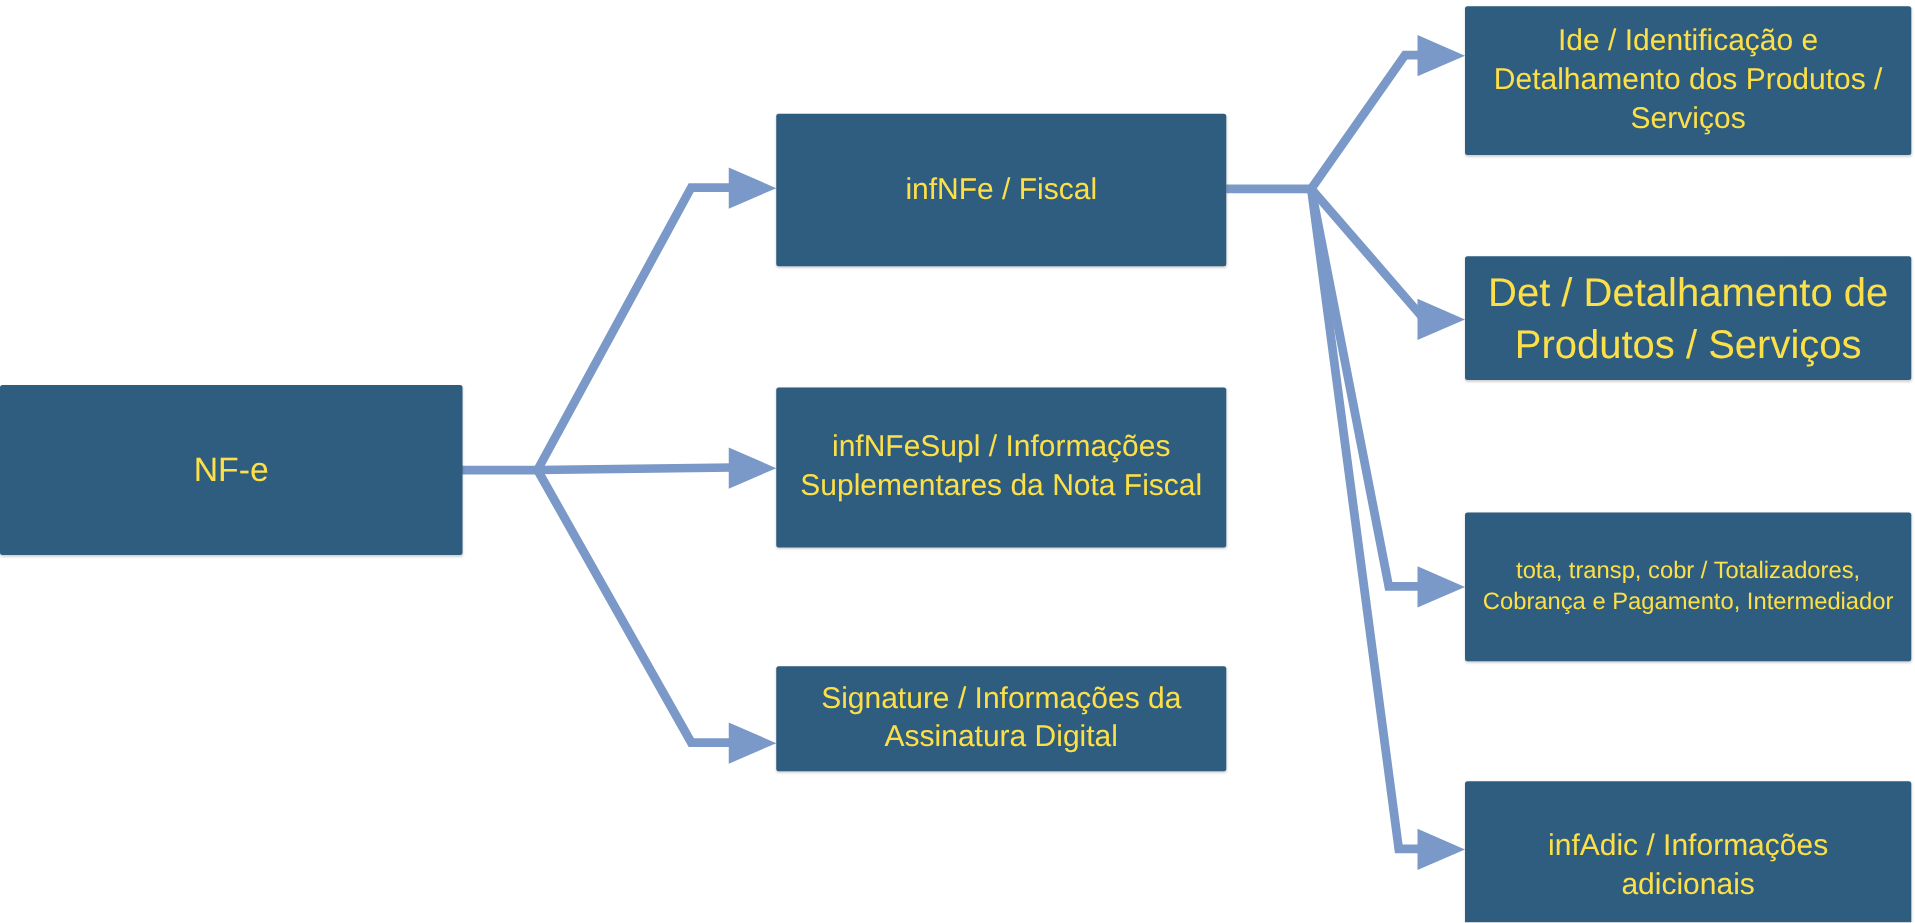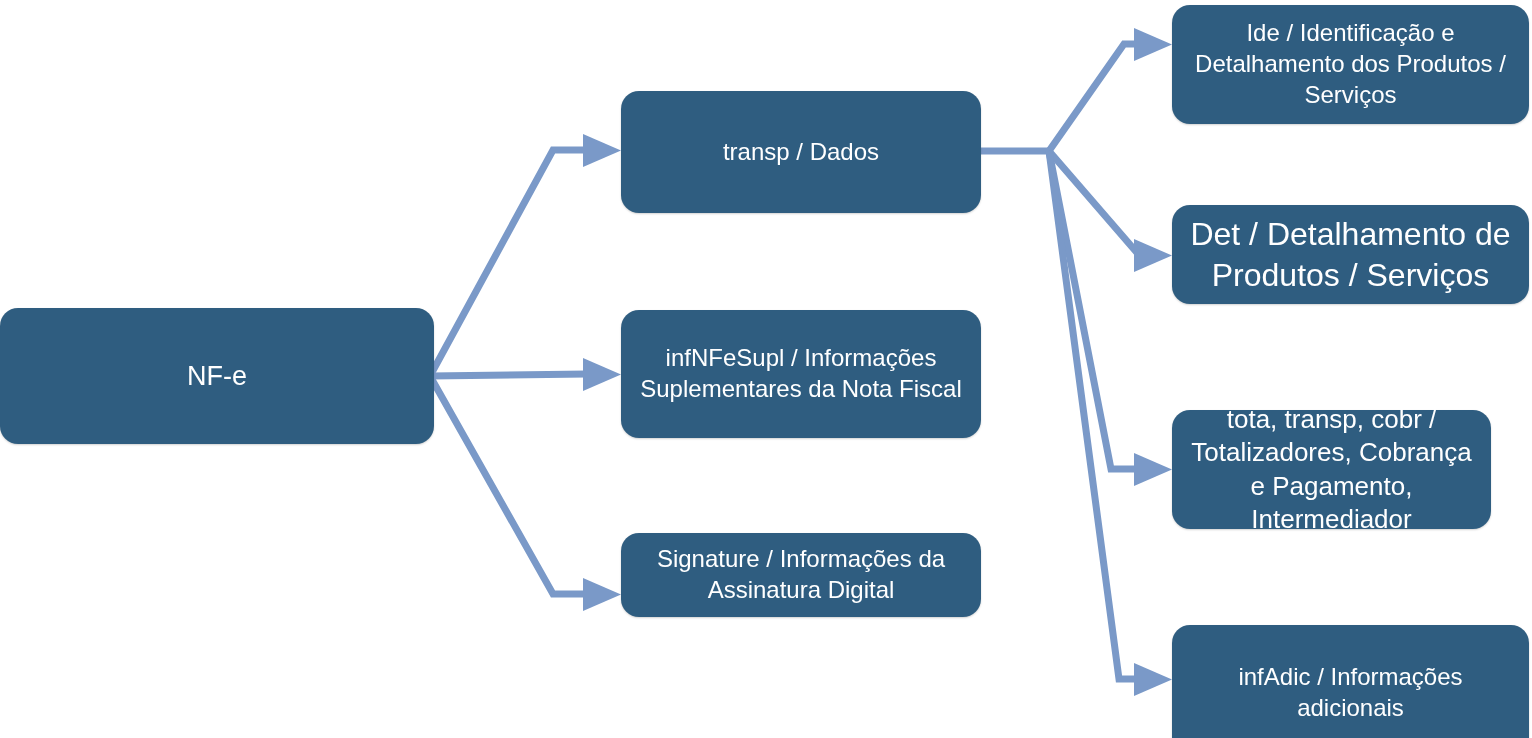"Ide / Identificação e Detalhamento" .node { border-radius: 18px -> 2px; color: #ffffff -> #fde047 }
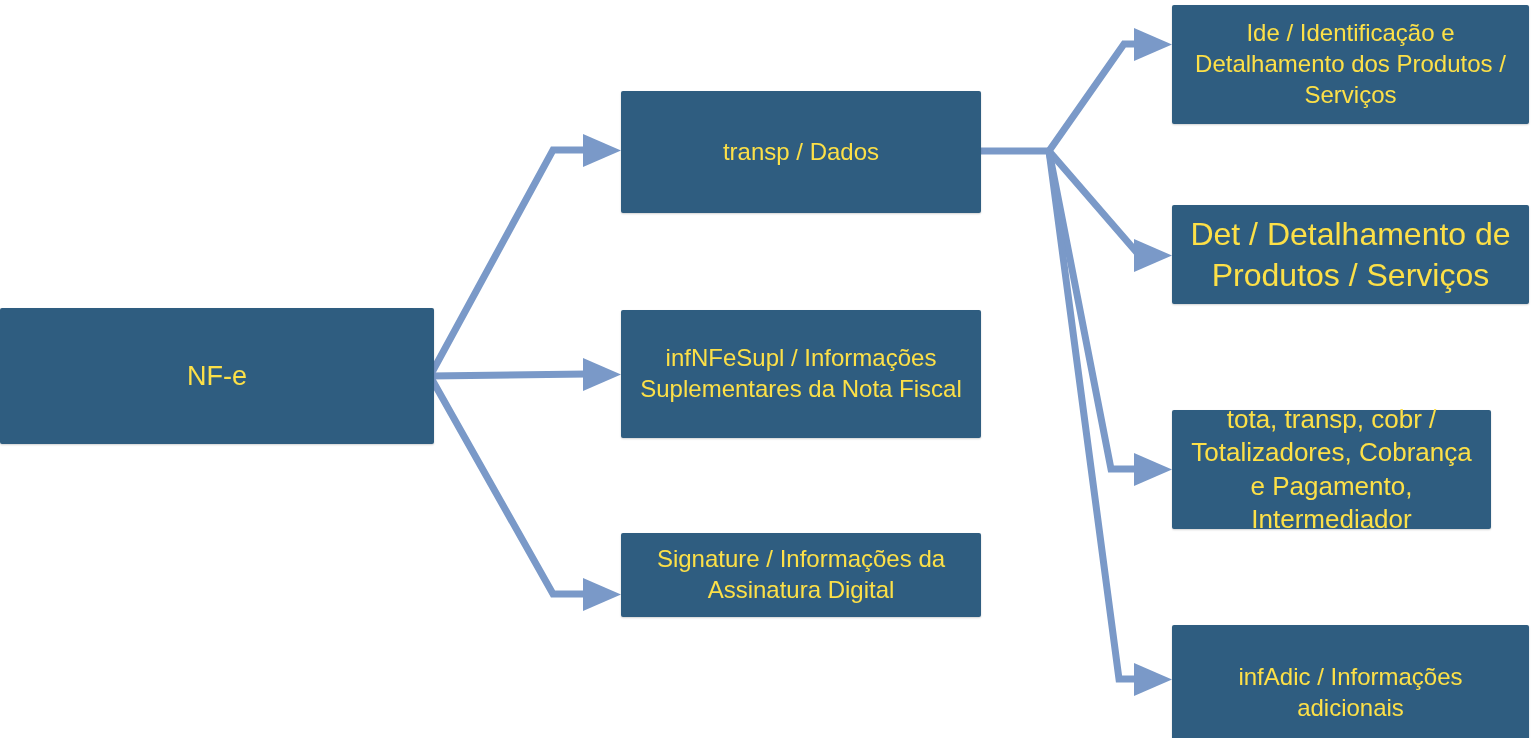"transp / Dados" span.node-label { text: transp / Dados -> infNFe / Fiscal }
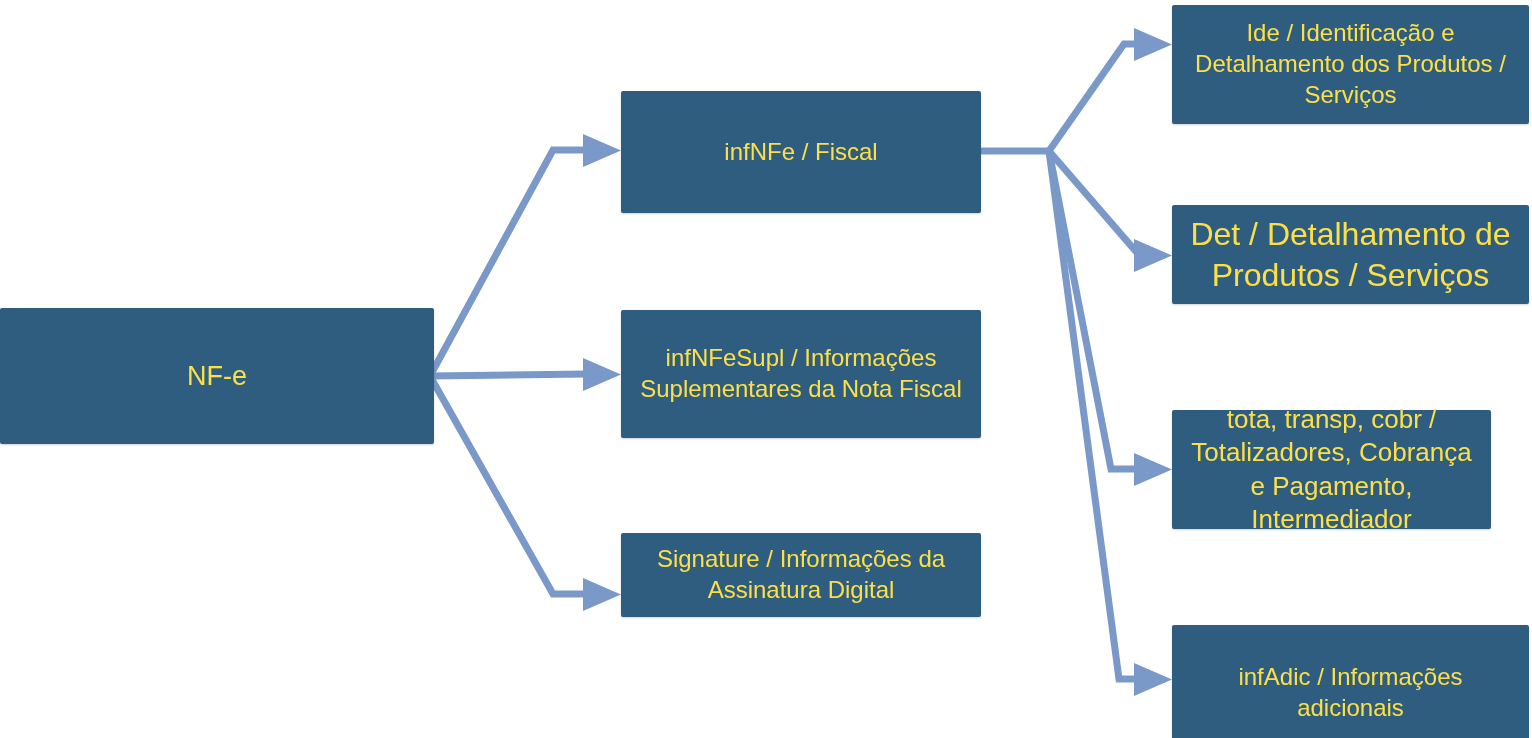"NF-e" #node-root { width: 434px -> 370px }
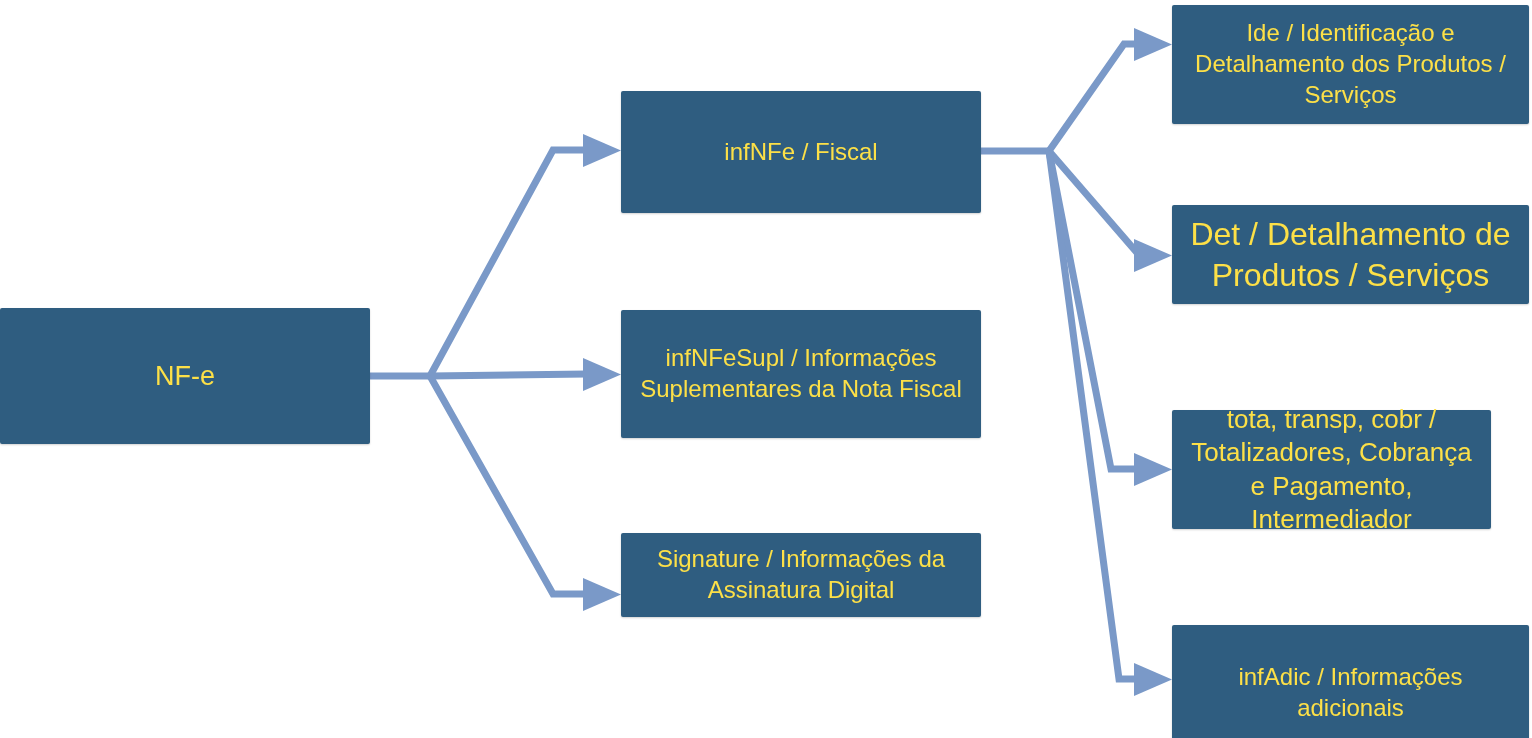"tota, transp, cobr / Totalizadores," #node-tota { font-size: 26px -> 19px; width: 319px -> 357px }
